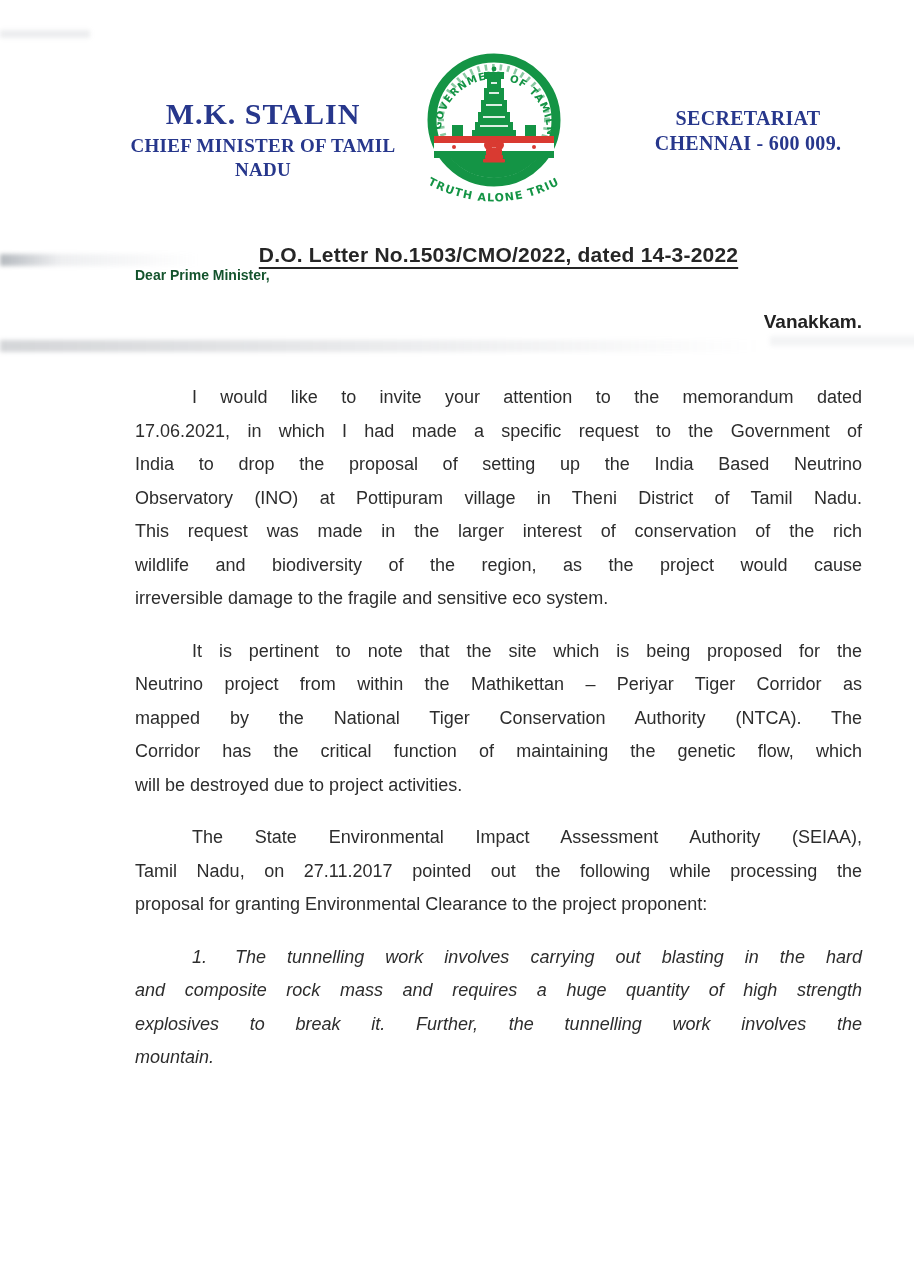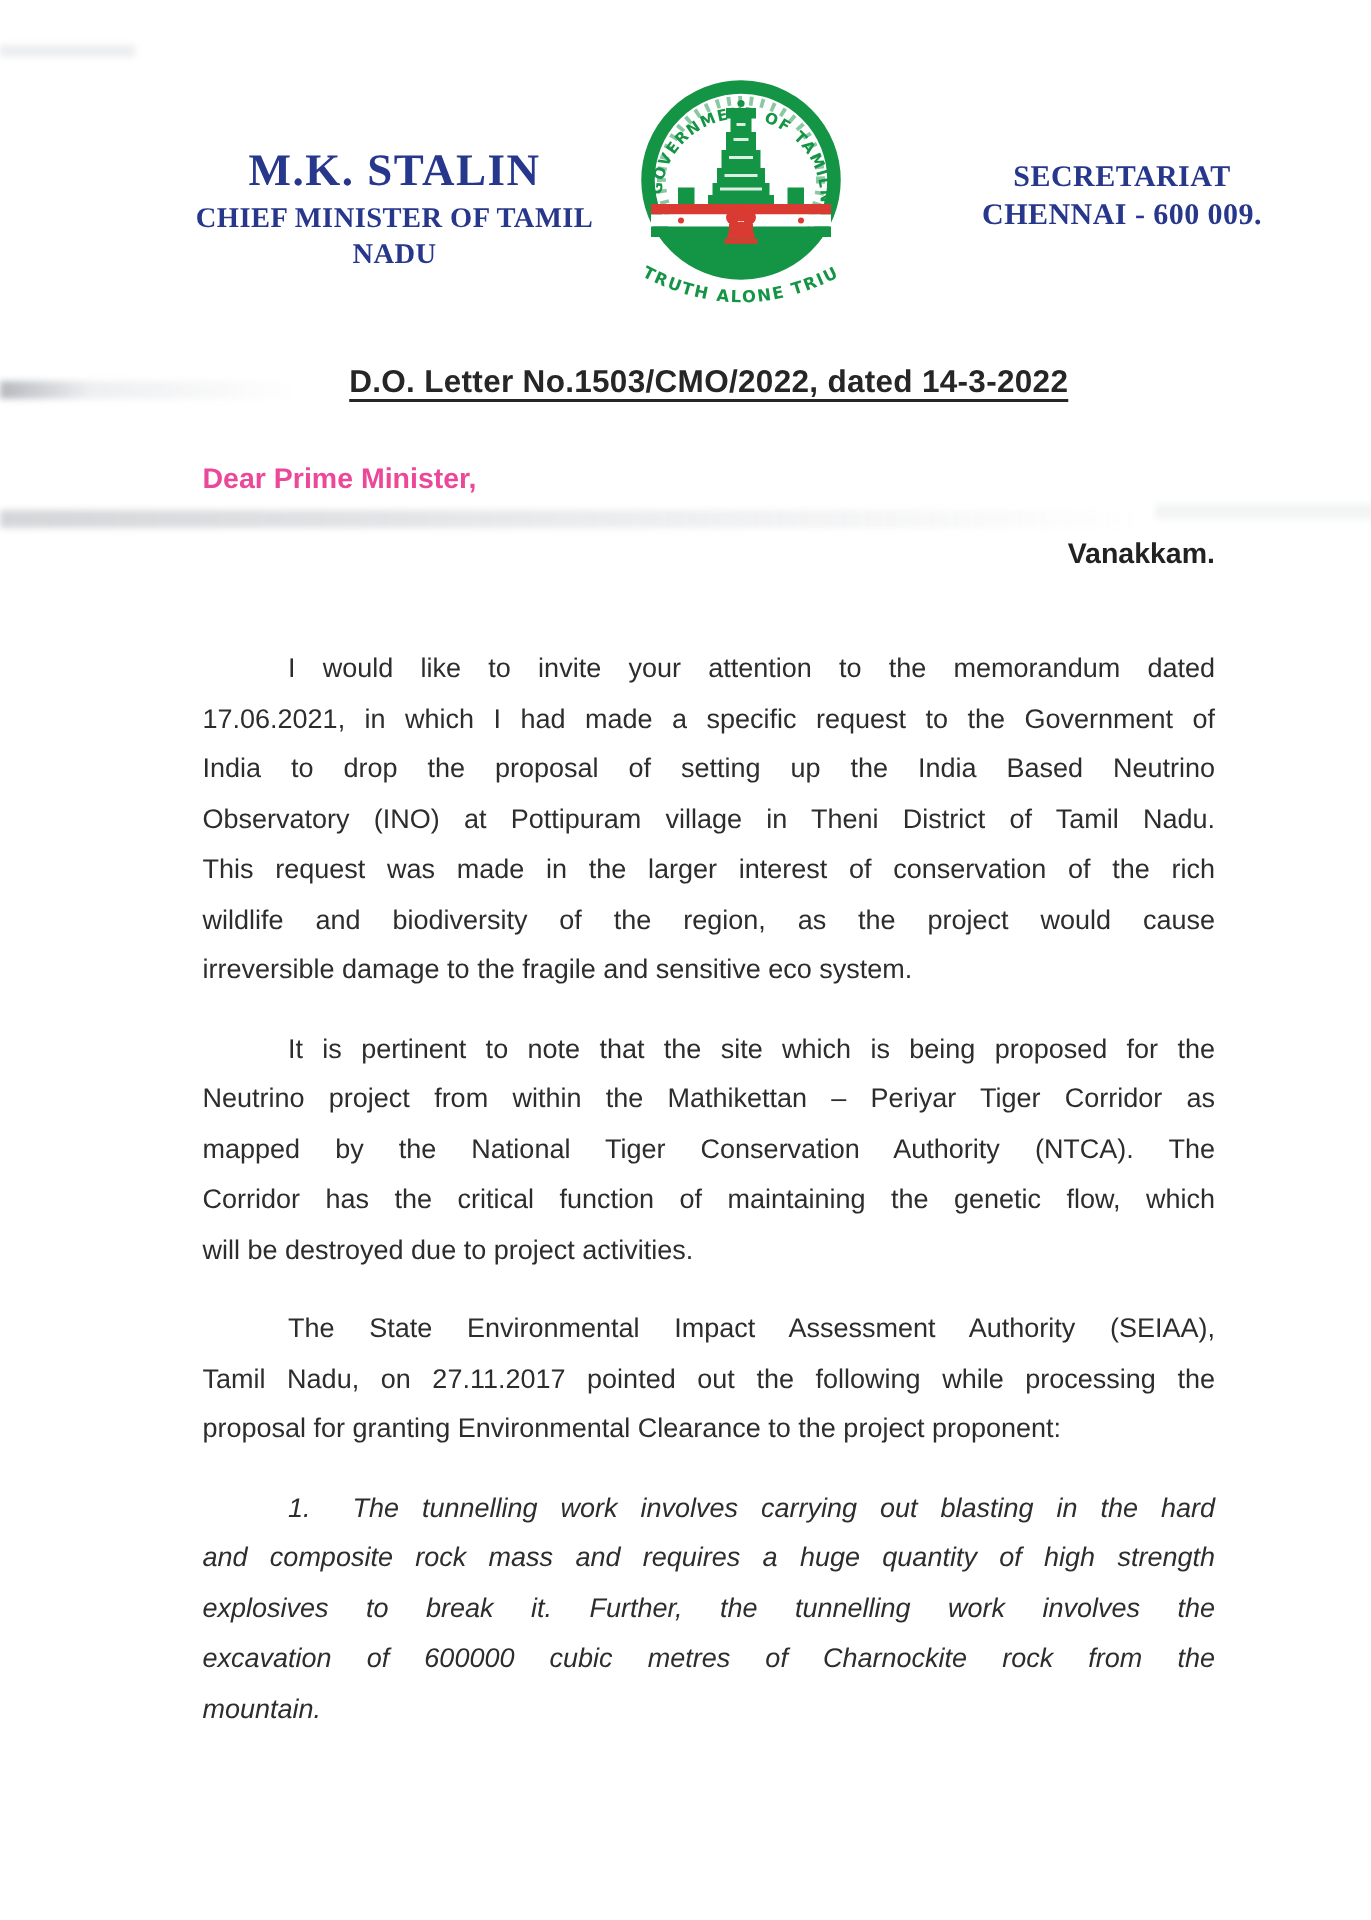"D.O. Letter No.1503/CMO/2022, dated" .letter-body { padding: 0 104px 0 135px -> 0 52px 0 135px }
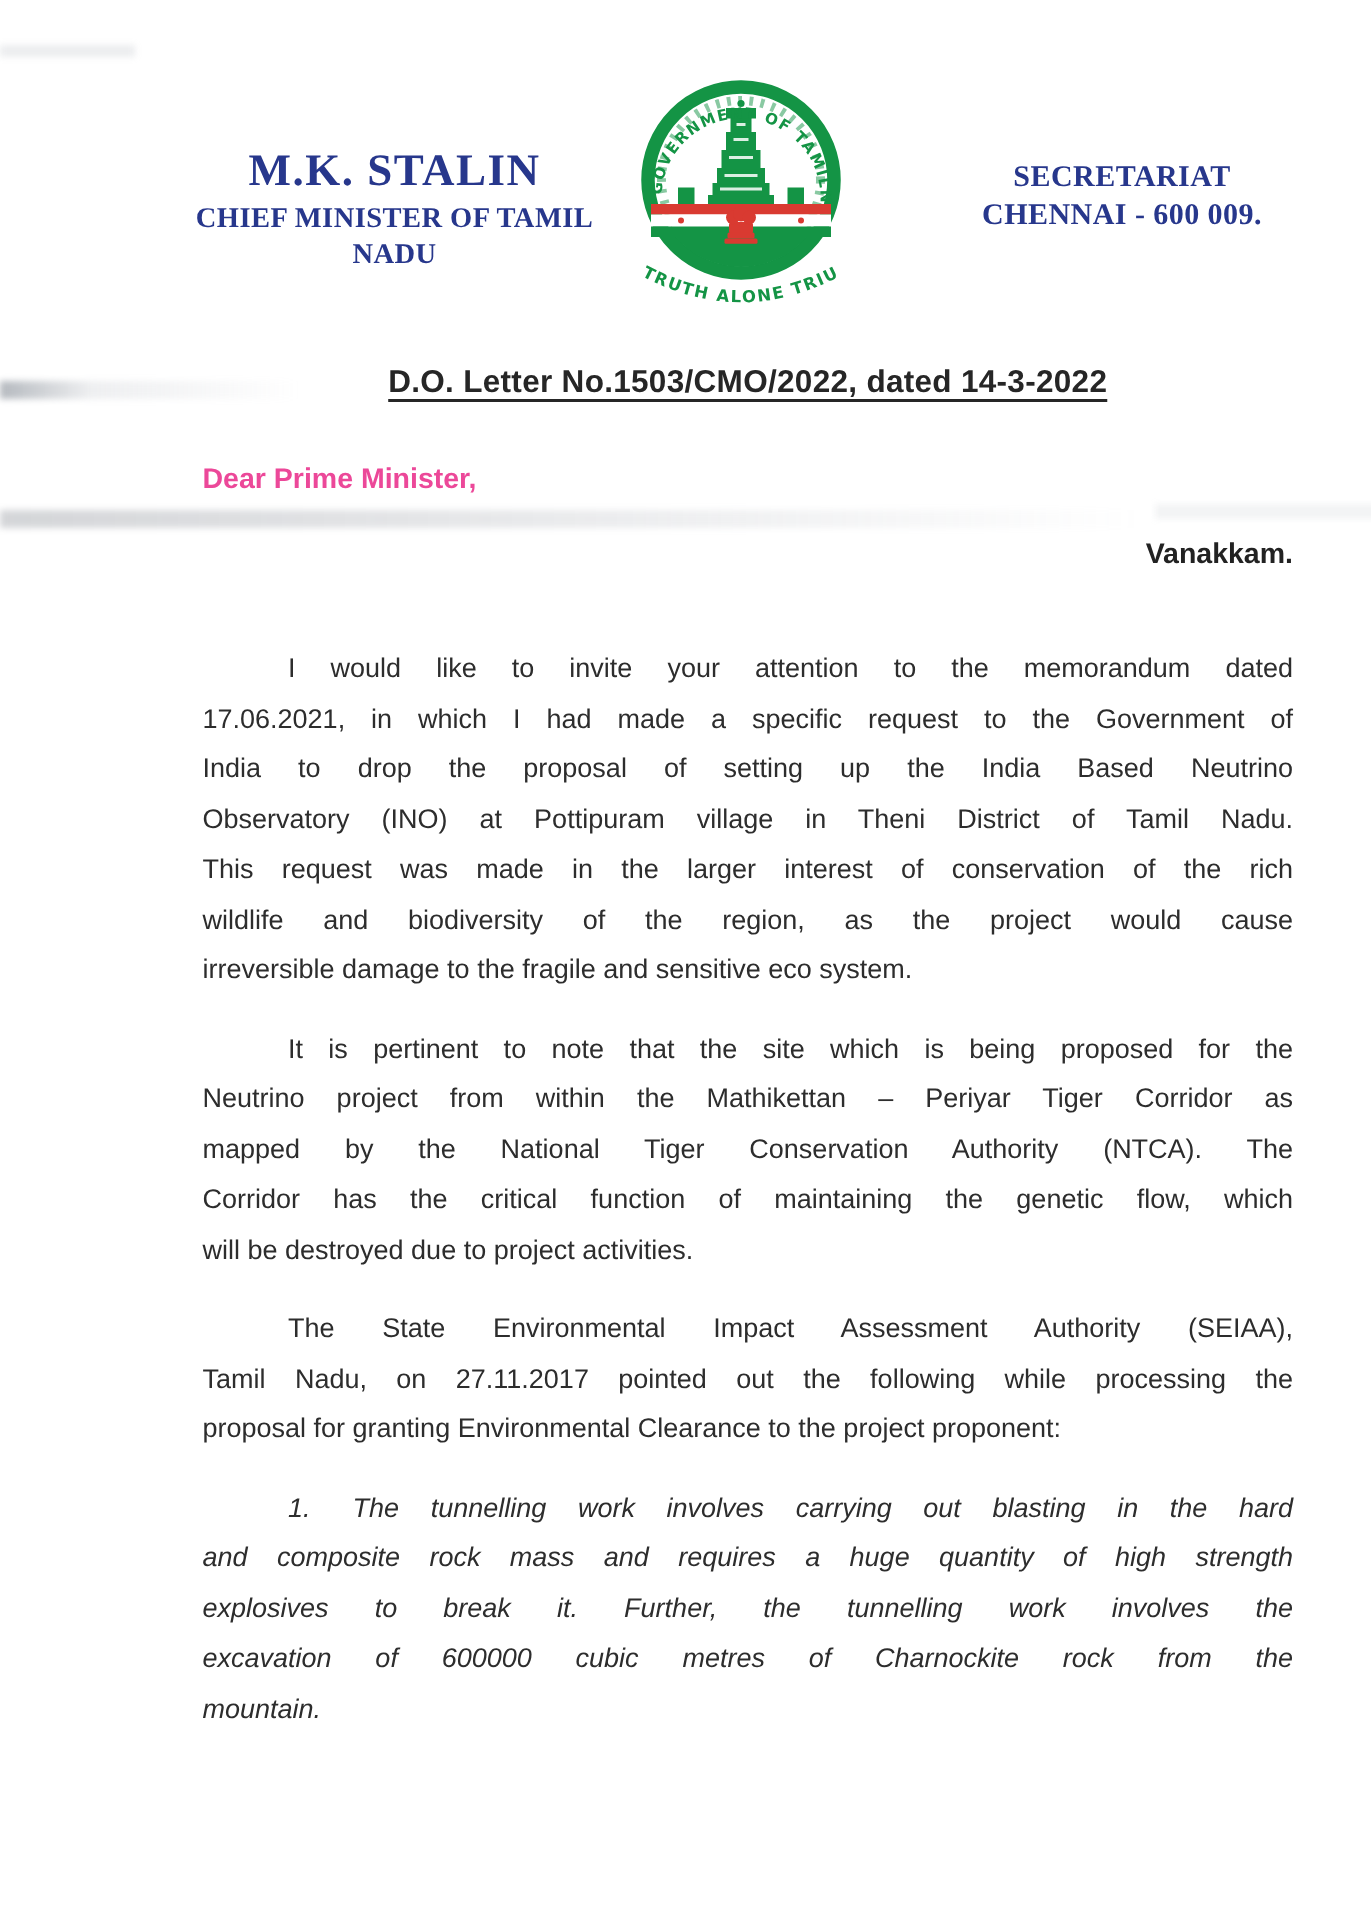"Dear Prime Minister," .salutation { color: #ec4899 -> #14532d; font-size: 19px -> 14px; margin-top: 42px -> none }
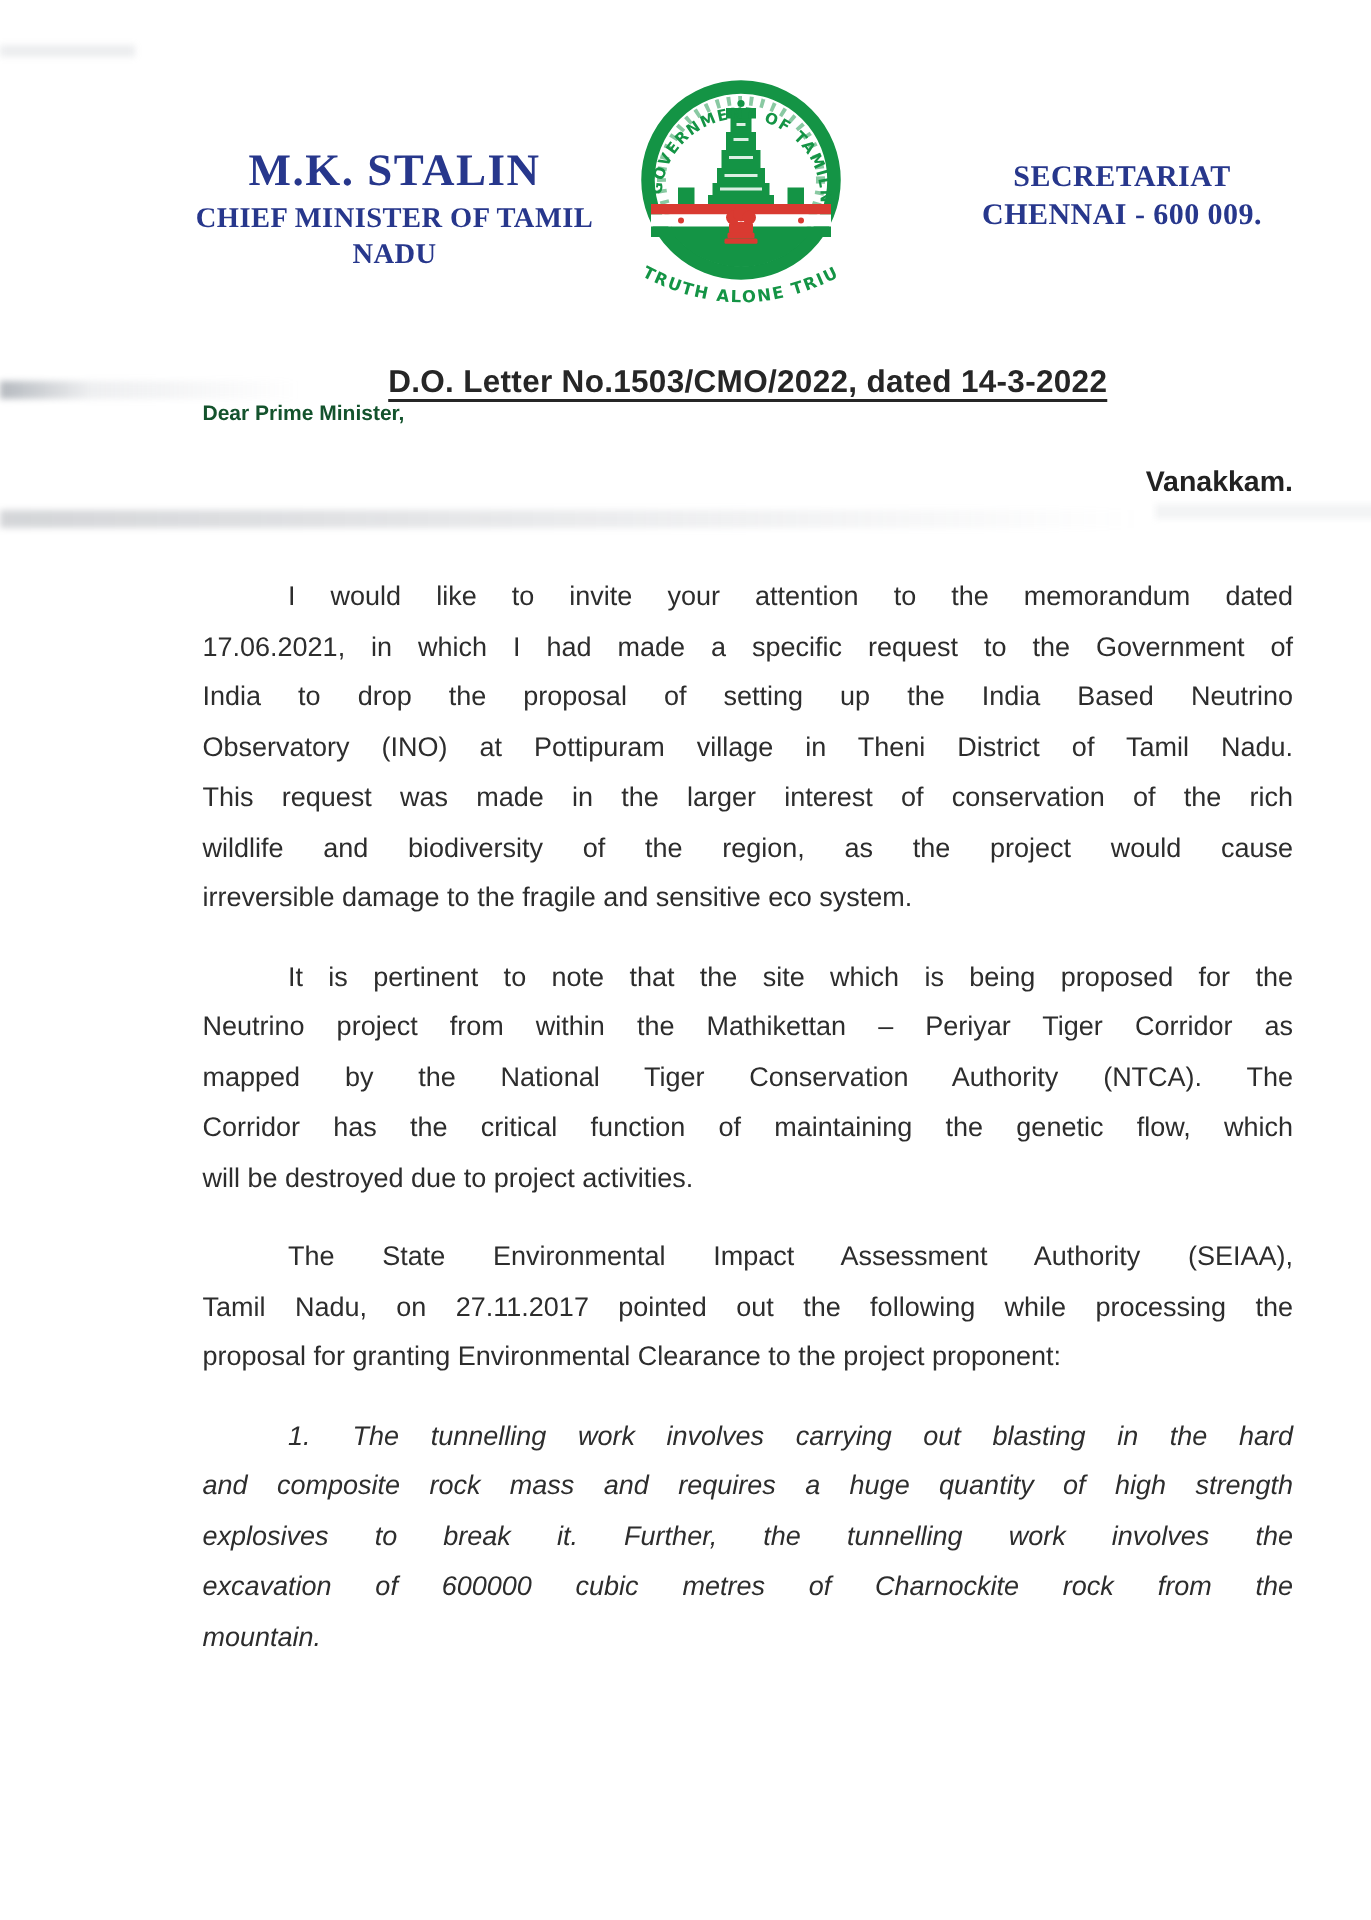"excavation of 600000 cubic metres" div.line { html: <div>excavation of 600000 cubic metres of Charnockite rock from the</div> -> none }
